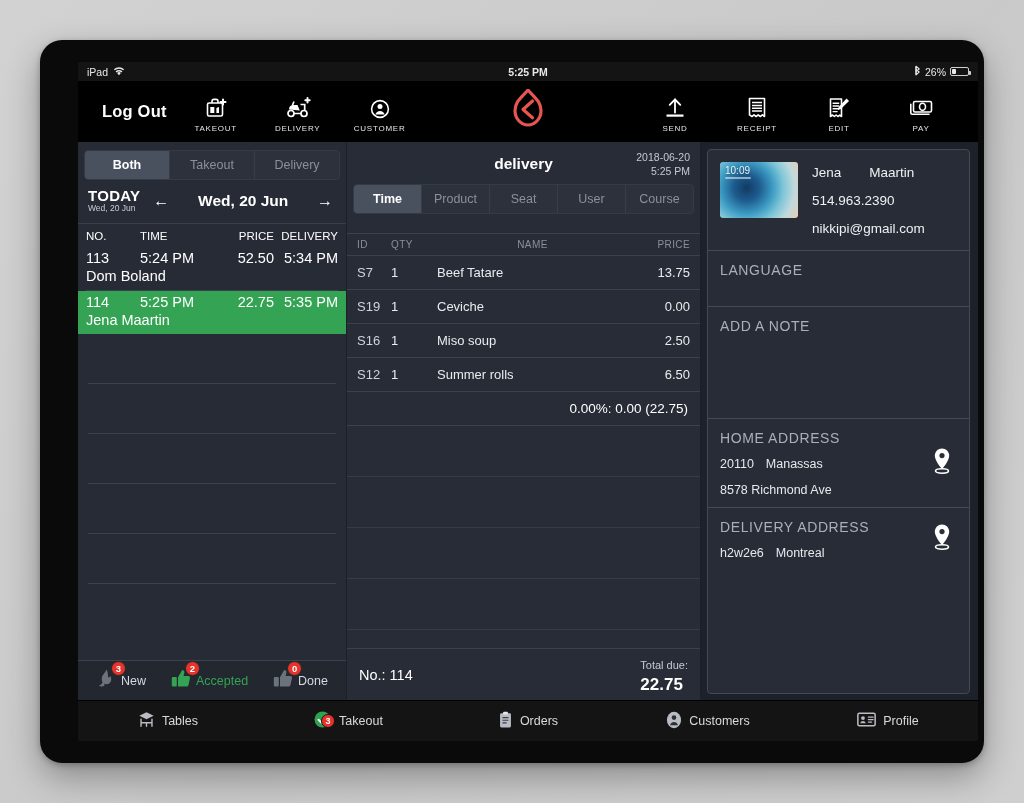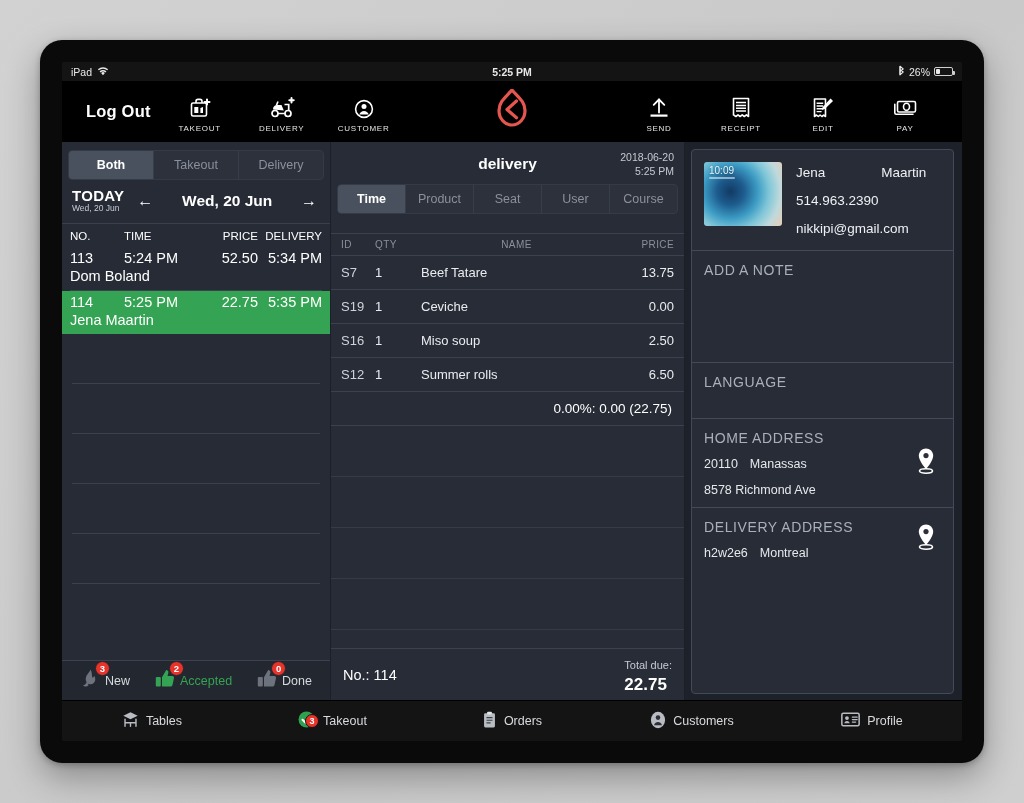"iPad" .ipad-screen { left: 22px -> 38px }
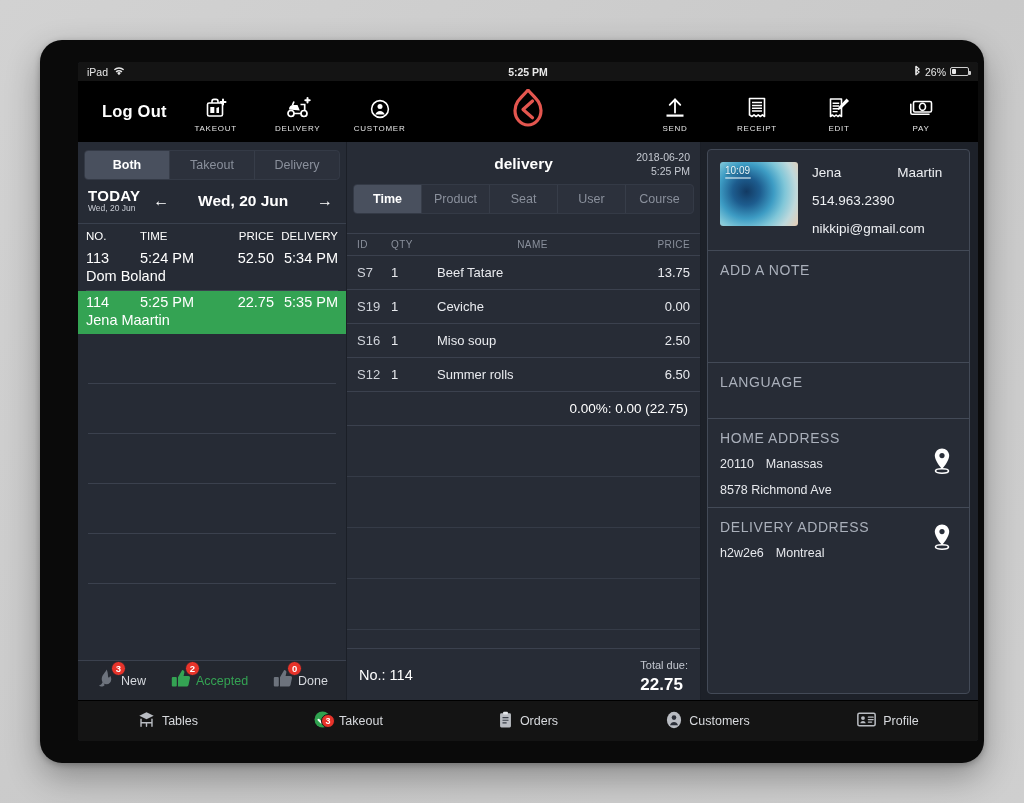"10:09" .avatar { height: 64px -> 56px }
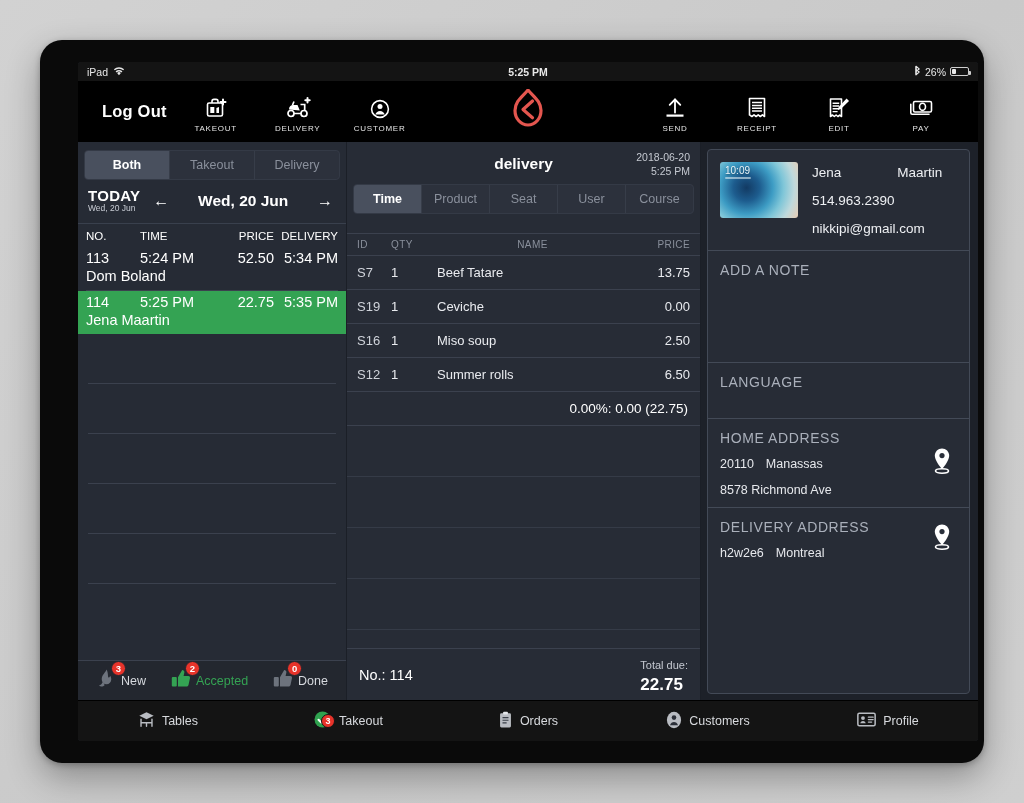"Jena" .cname { gap: 56px -> 28px }
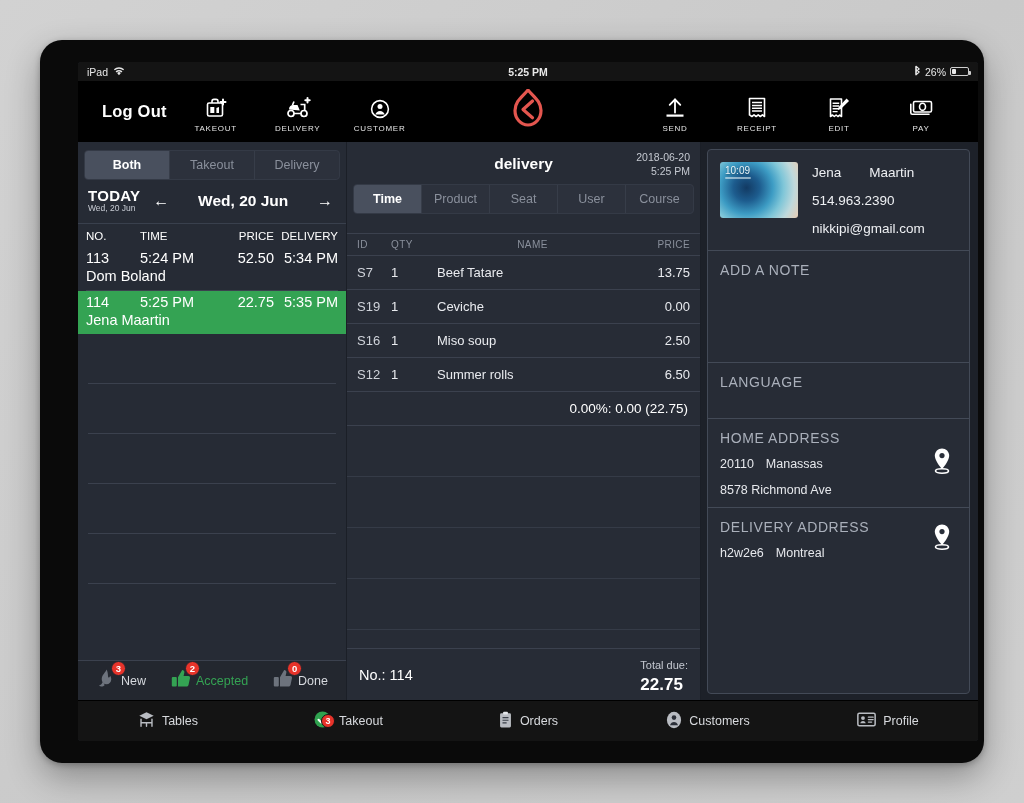"ADD A NOTE" div.rsec { order: before "LANGUAGE" -> after "LANGUAGE" }
